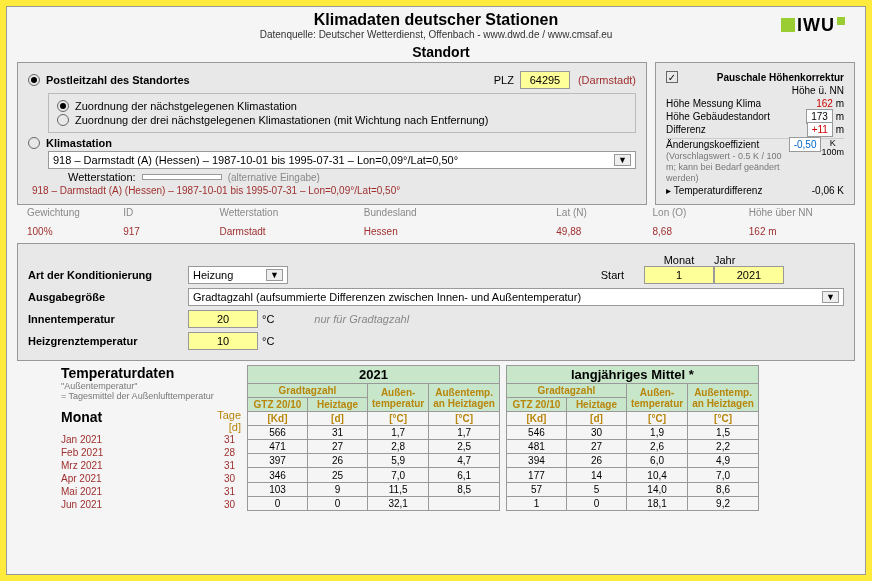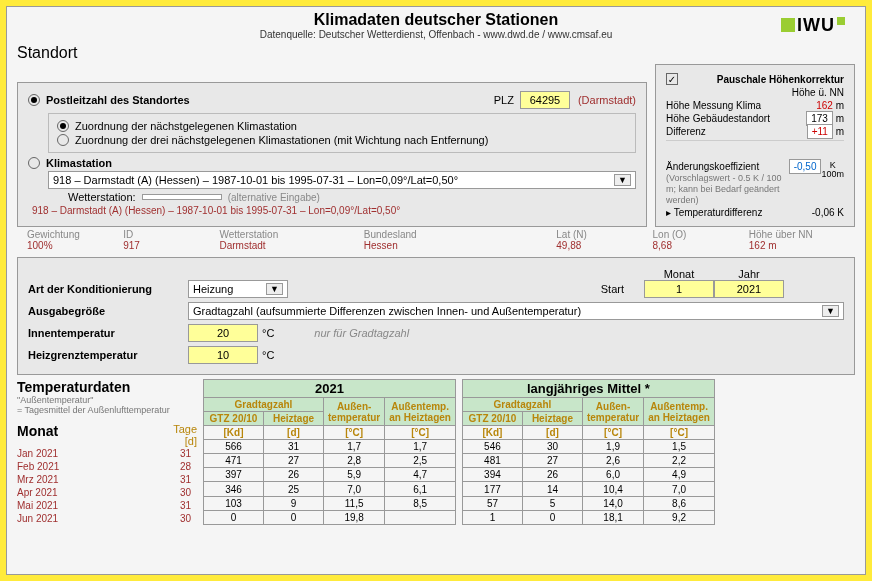"Standort" .section-label { font-size: 16px -> 14px; font-weight: normal -> bold; text-align: none -> center }
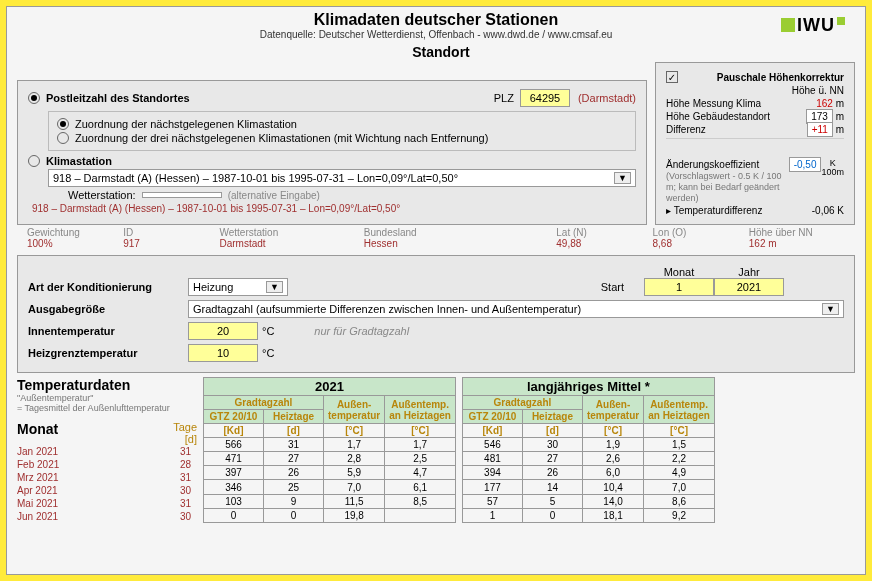"Postleitzahl des Standortes" .location-box { margin-top: 18px -> none }
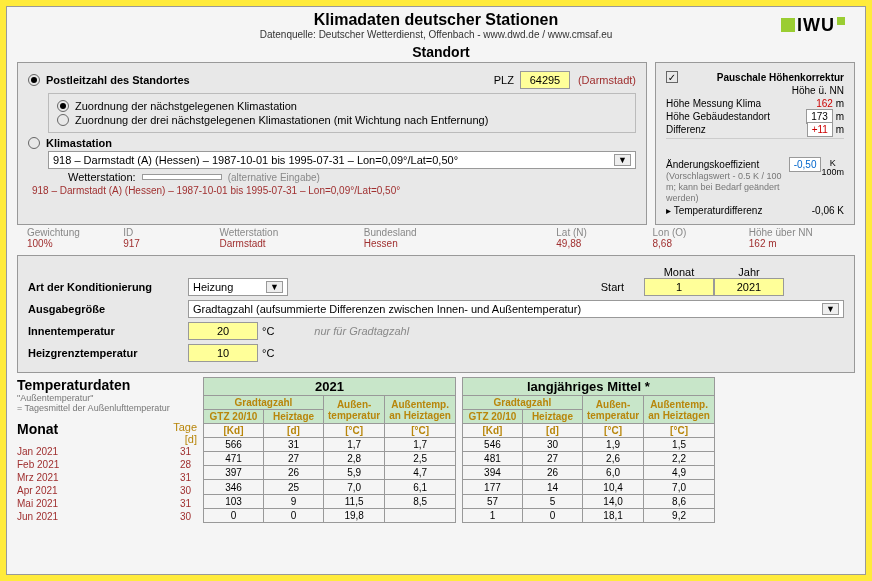"Änderungskoeffizient" div.row { padding-top: 20px -> 0 }
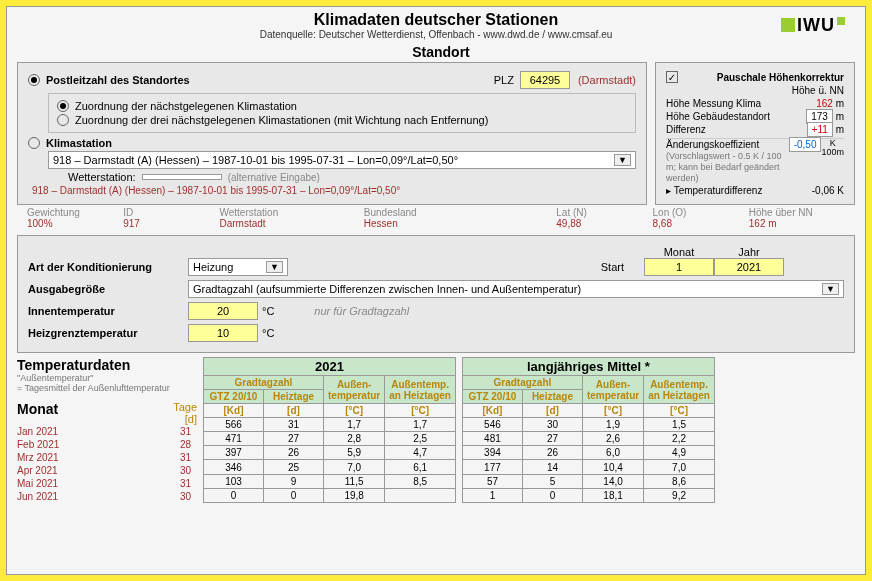"100%" .info-val { margin-top: none -> 8px }
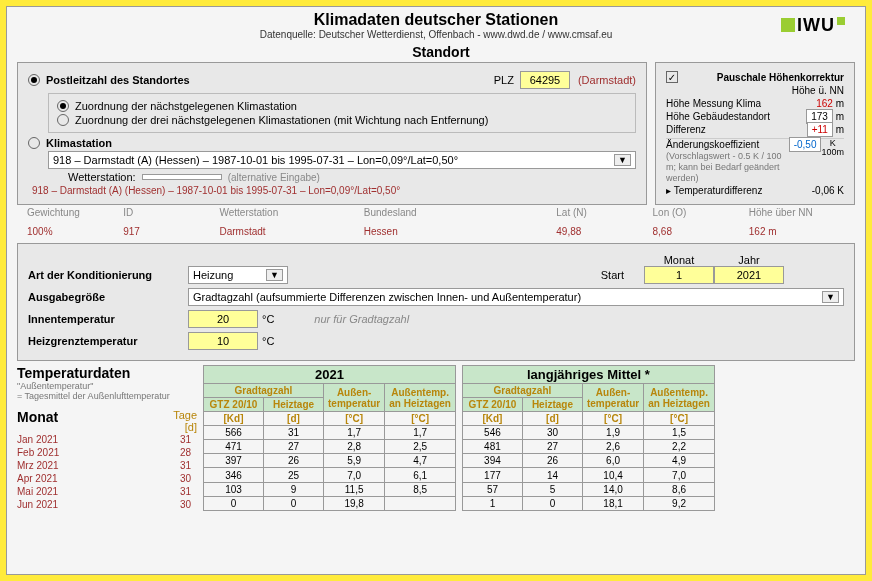"Jahr" span { text-align: center -> left }
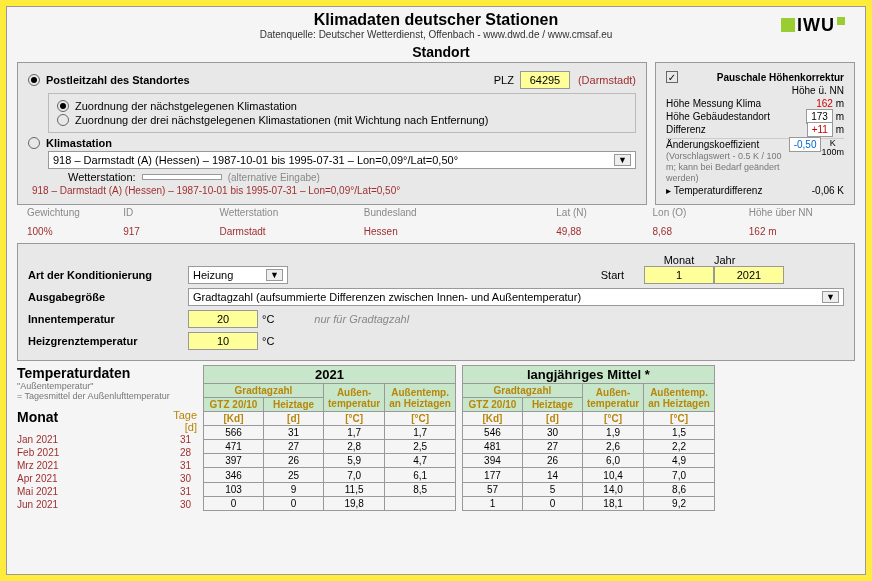"Temperaturdaten" .left-labels { margin-left: none -> 44px }
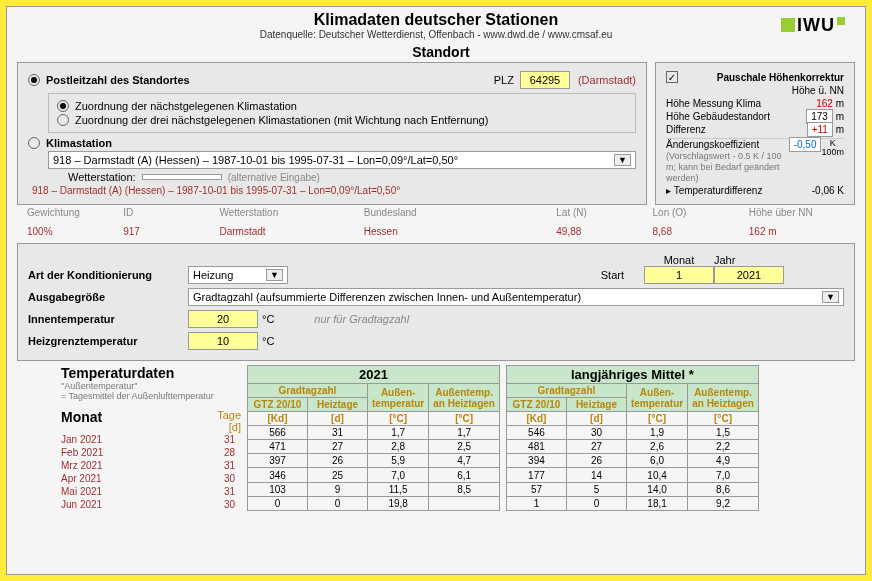"19,8" td { text: 19,8 -> 32,1 }
